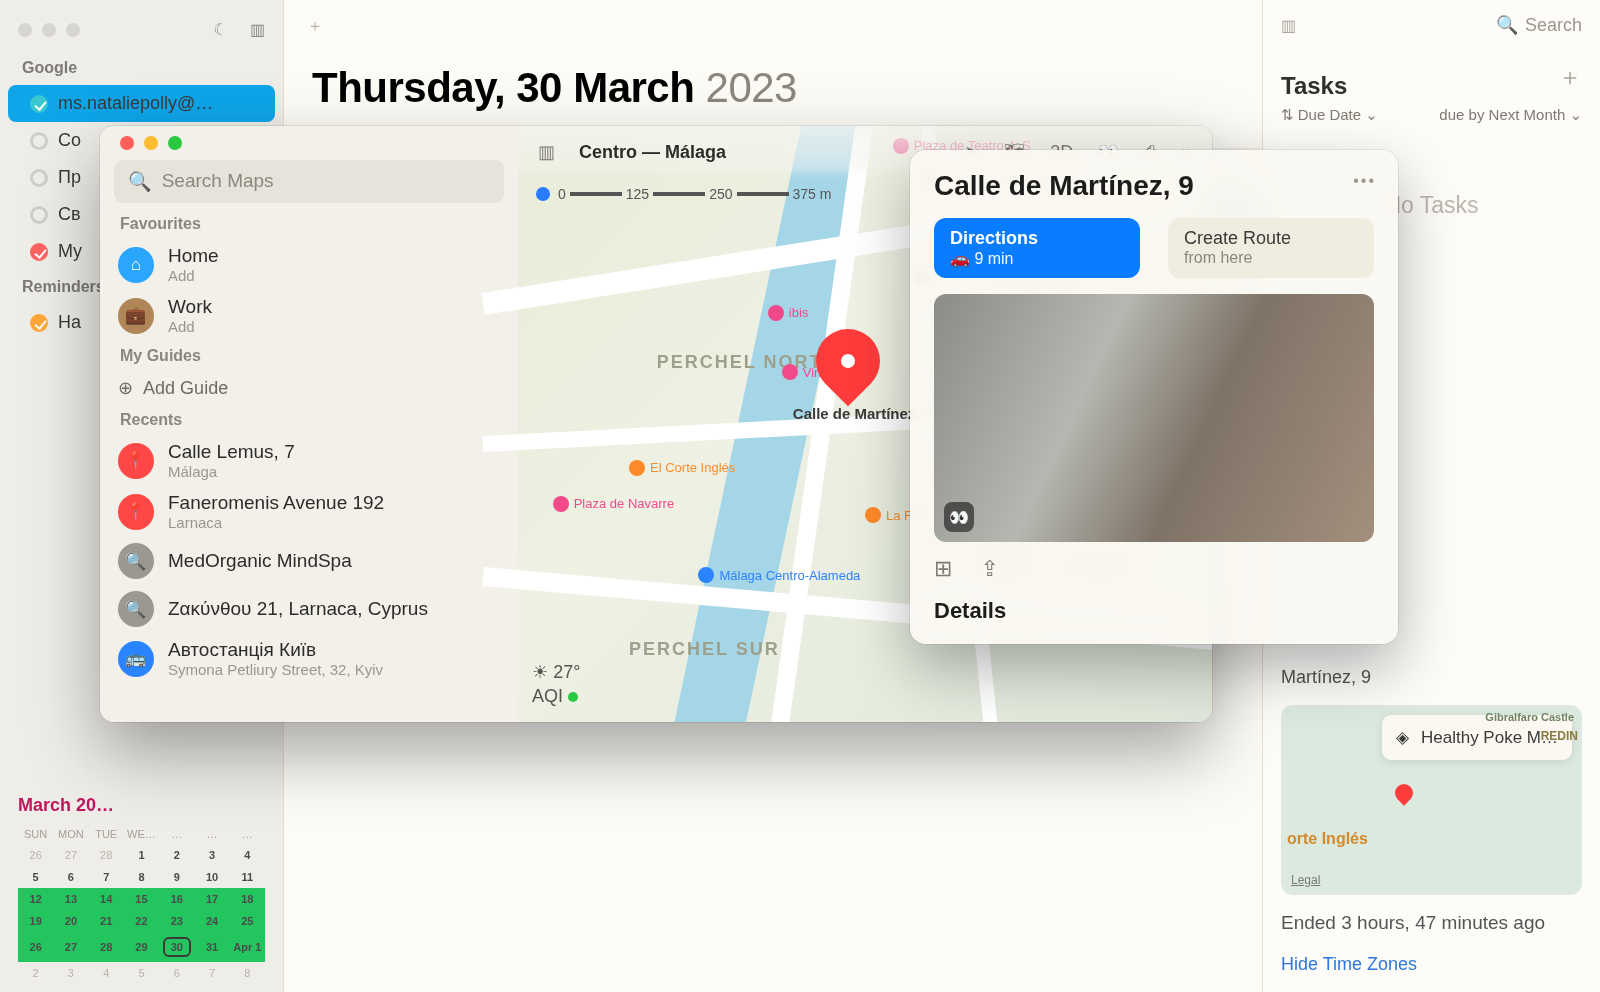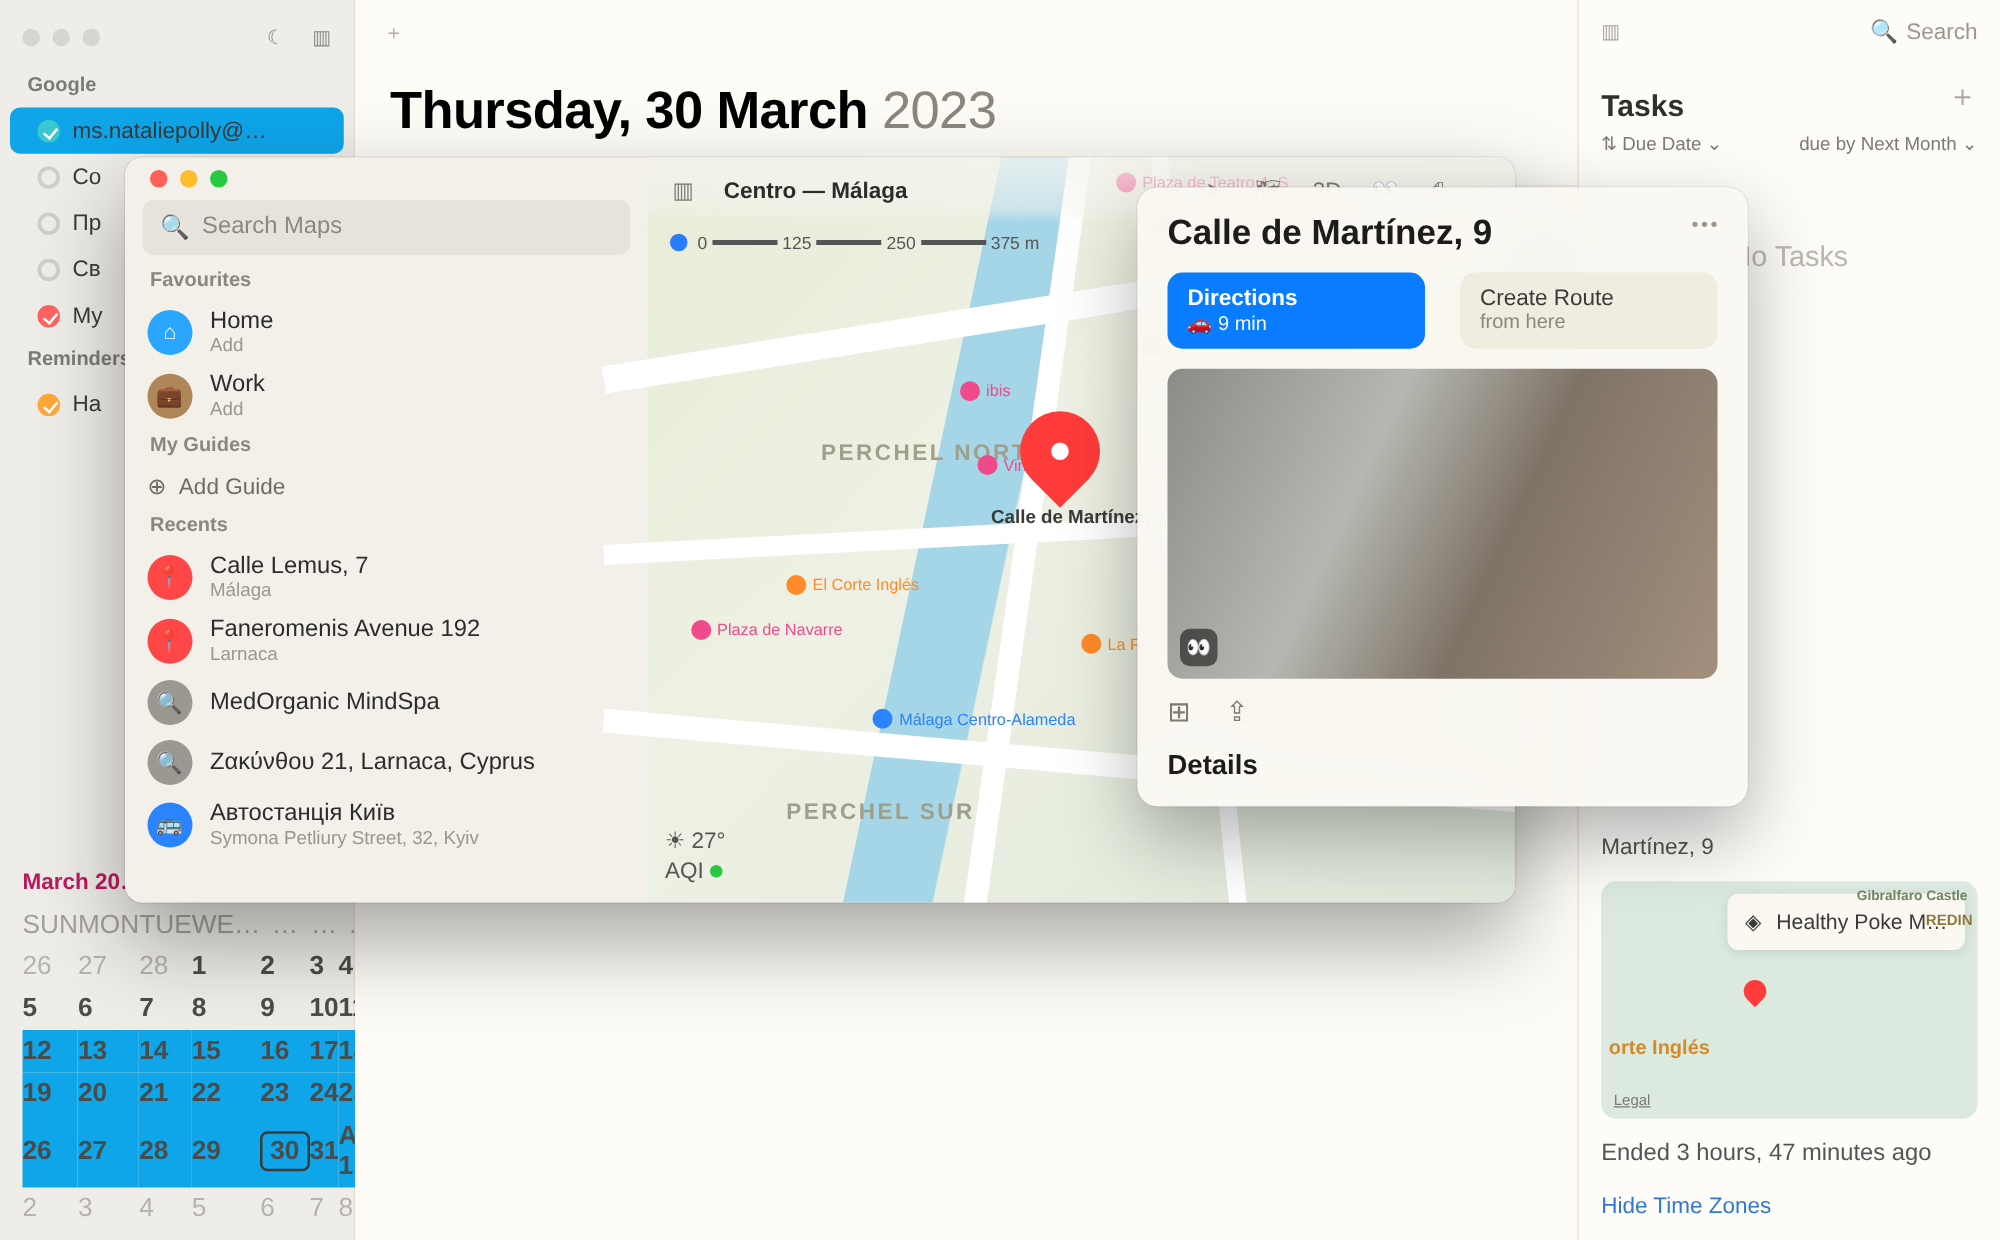"SUN" .mini table { font-size: 21px -> 11px; text-align: none -> center }
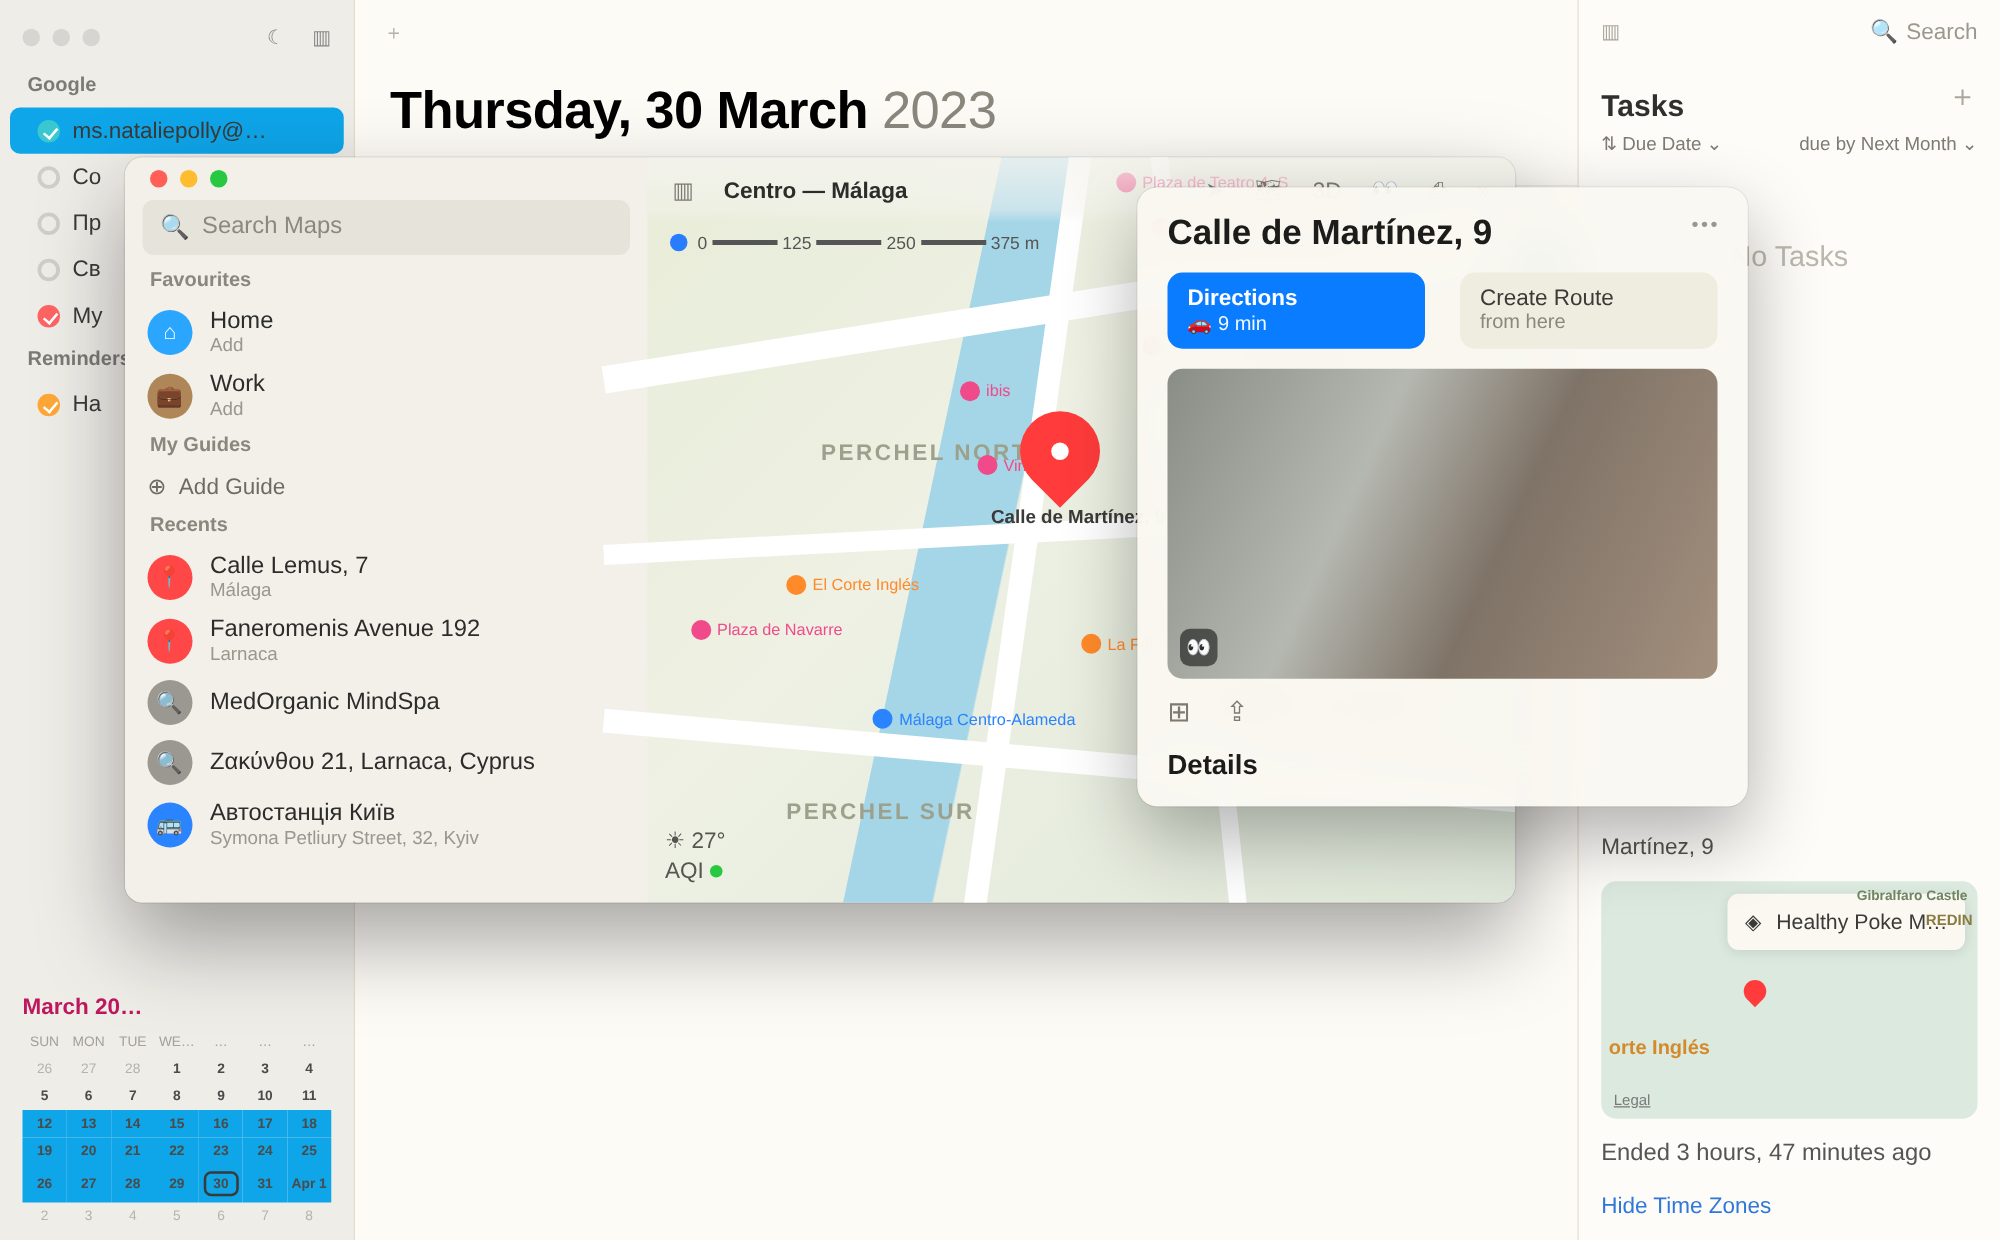"12" .mini td.warm { background: #0ea5e9 -> #22c55e }
